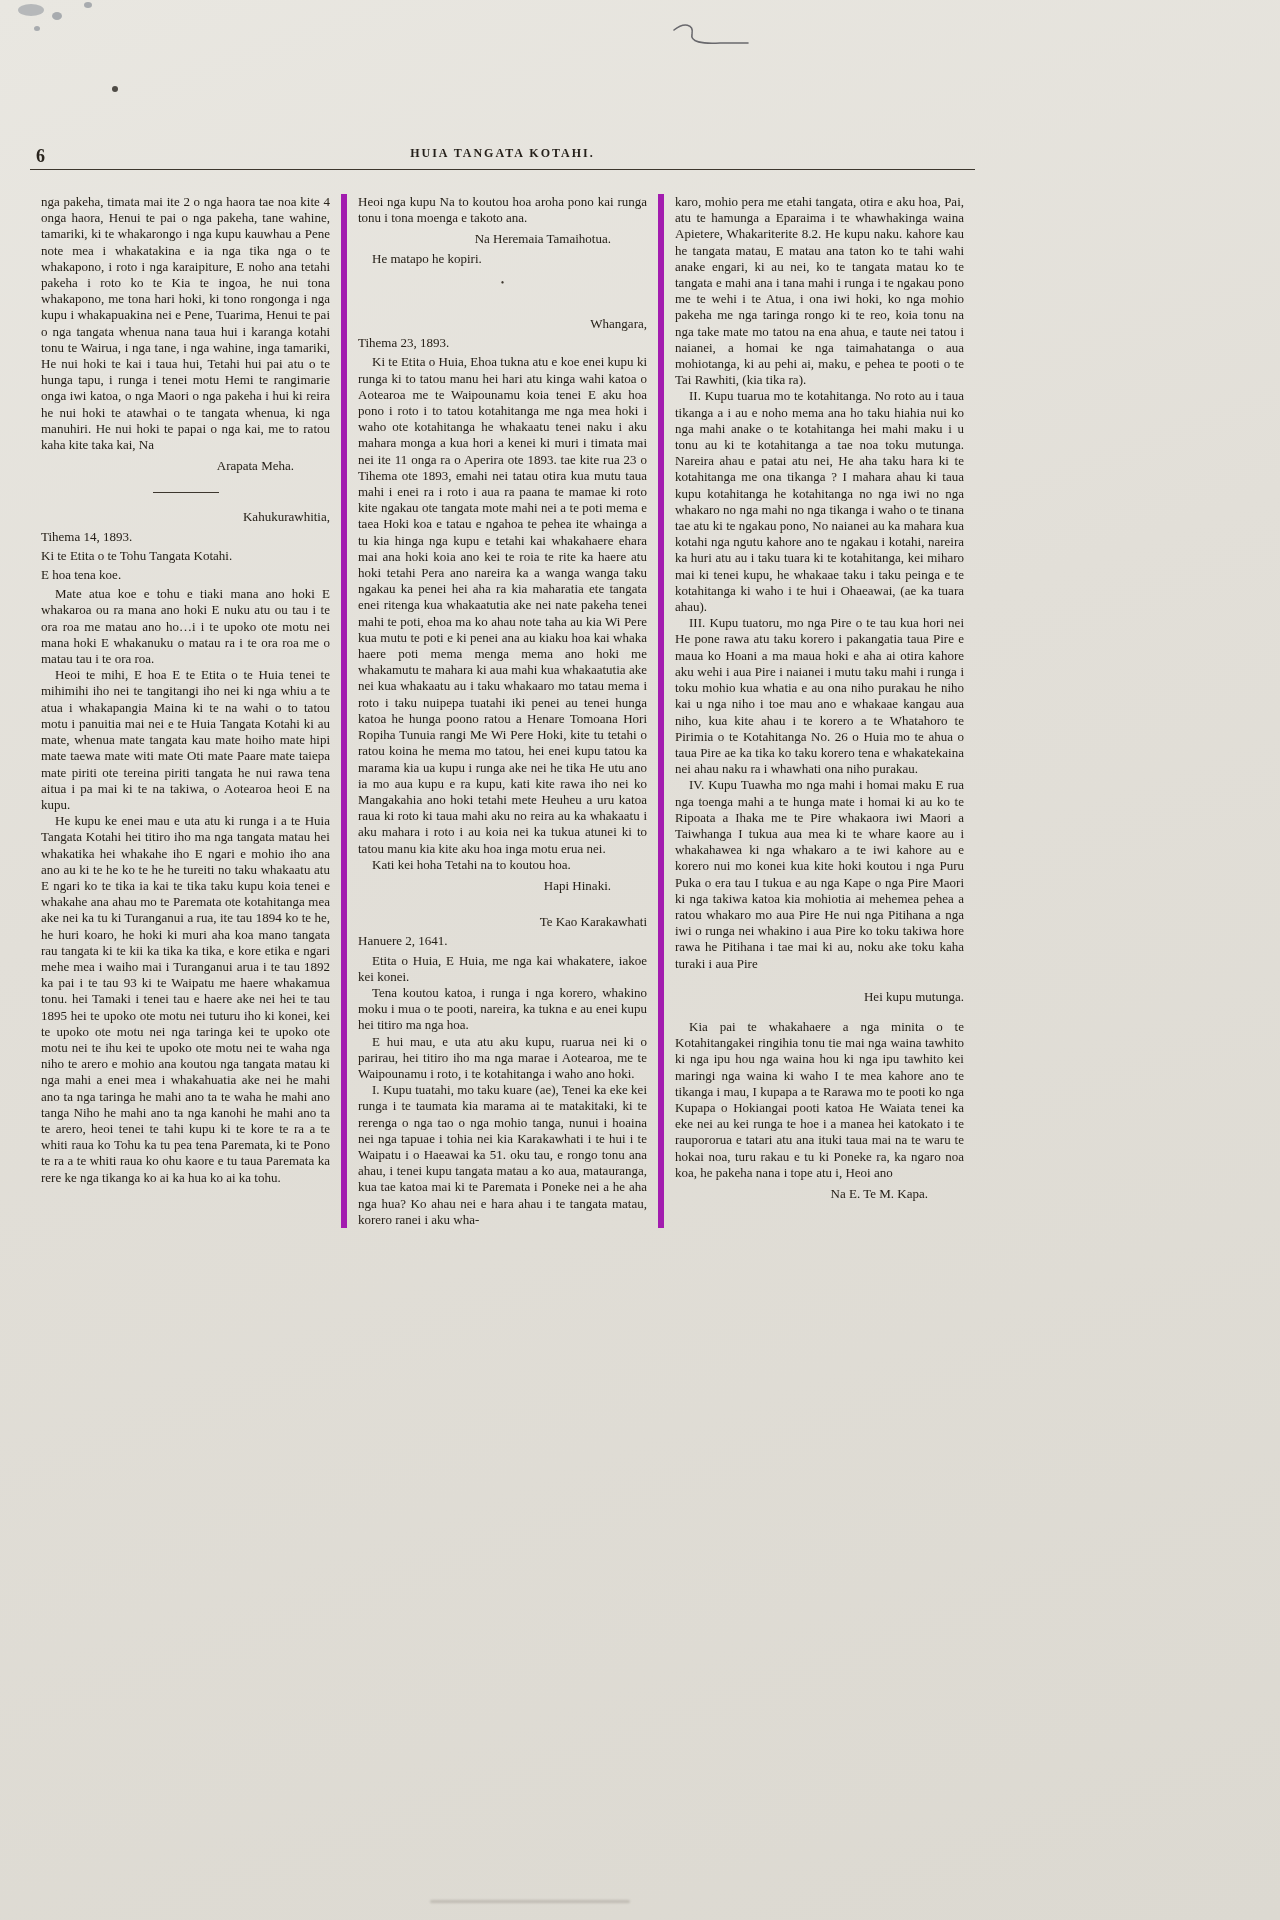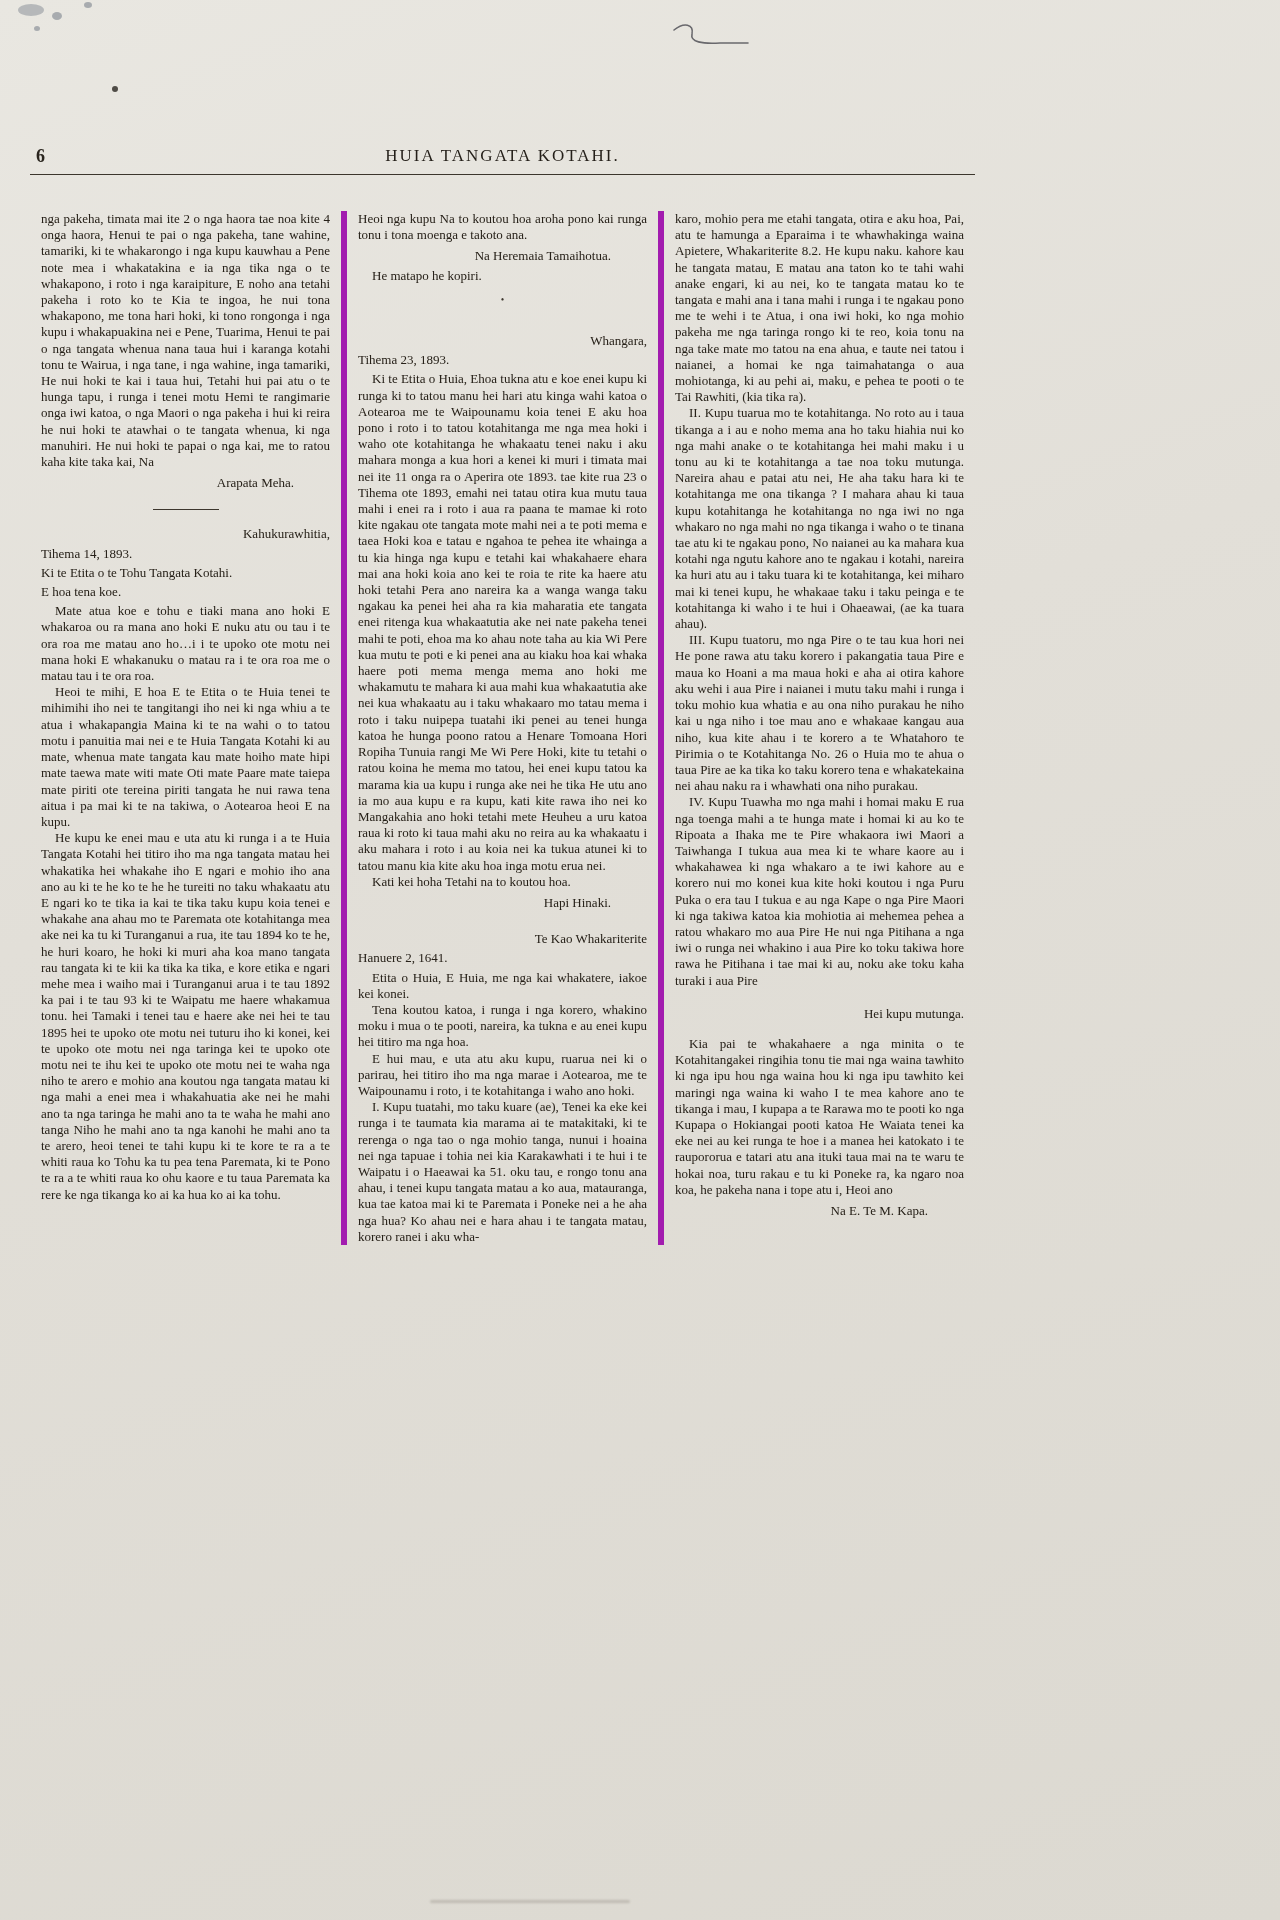"HUIA TANGATA KOTAHI." .masthead { font-size: 17px -> 12px; font-weight: normal -> bold }
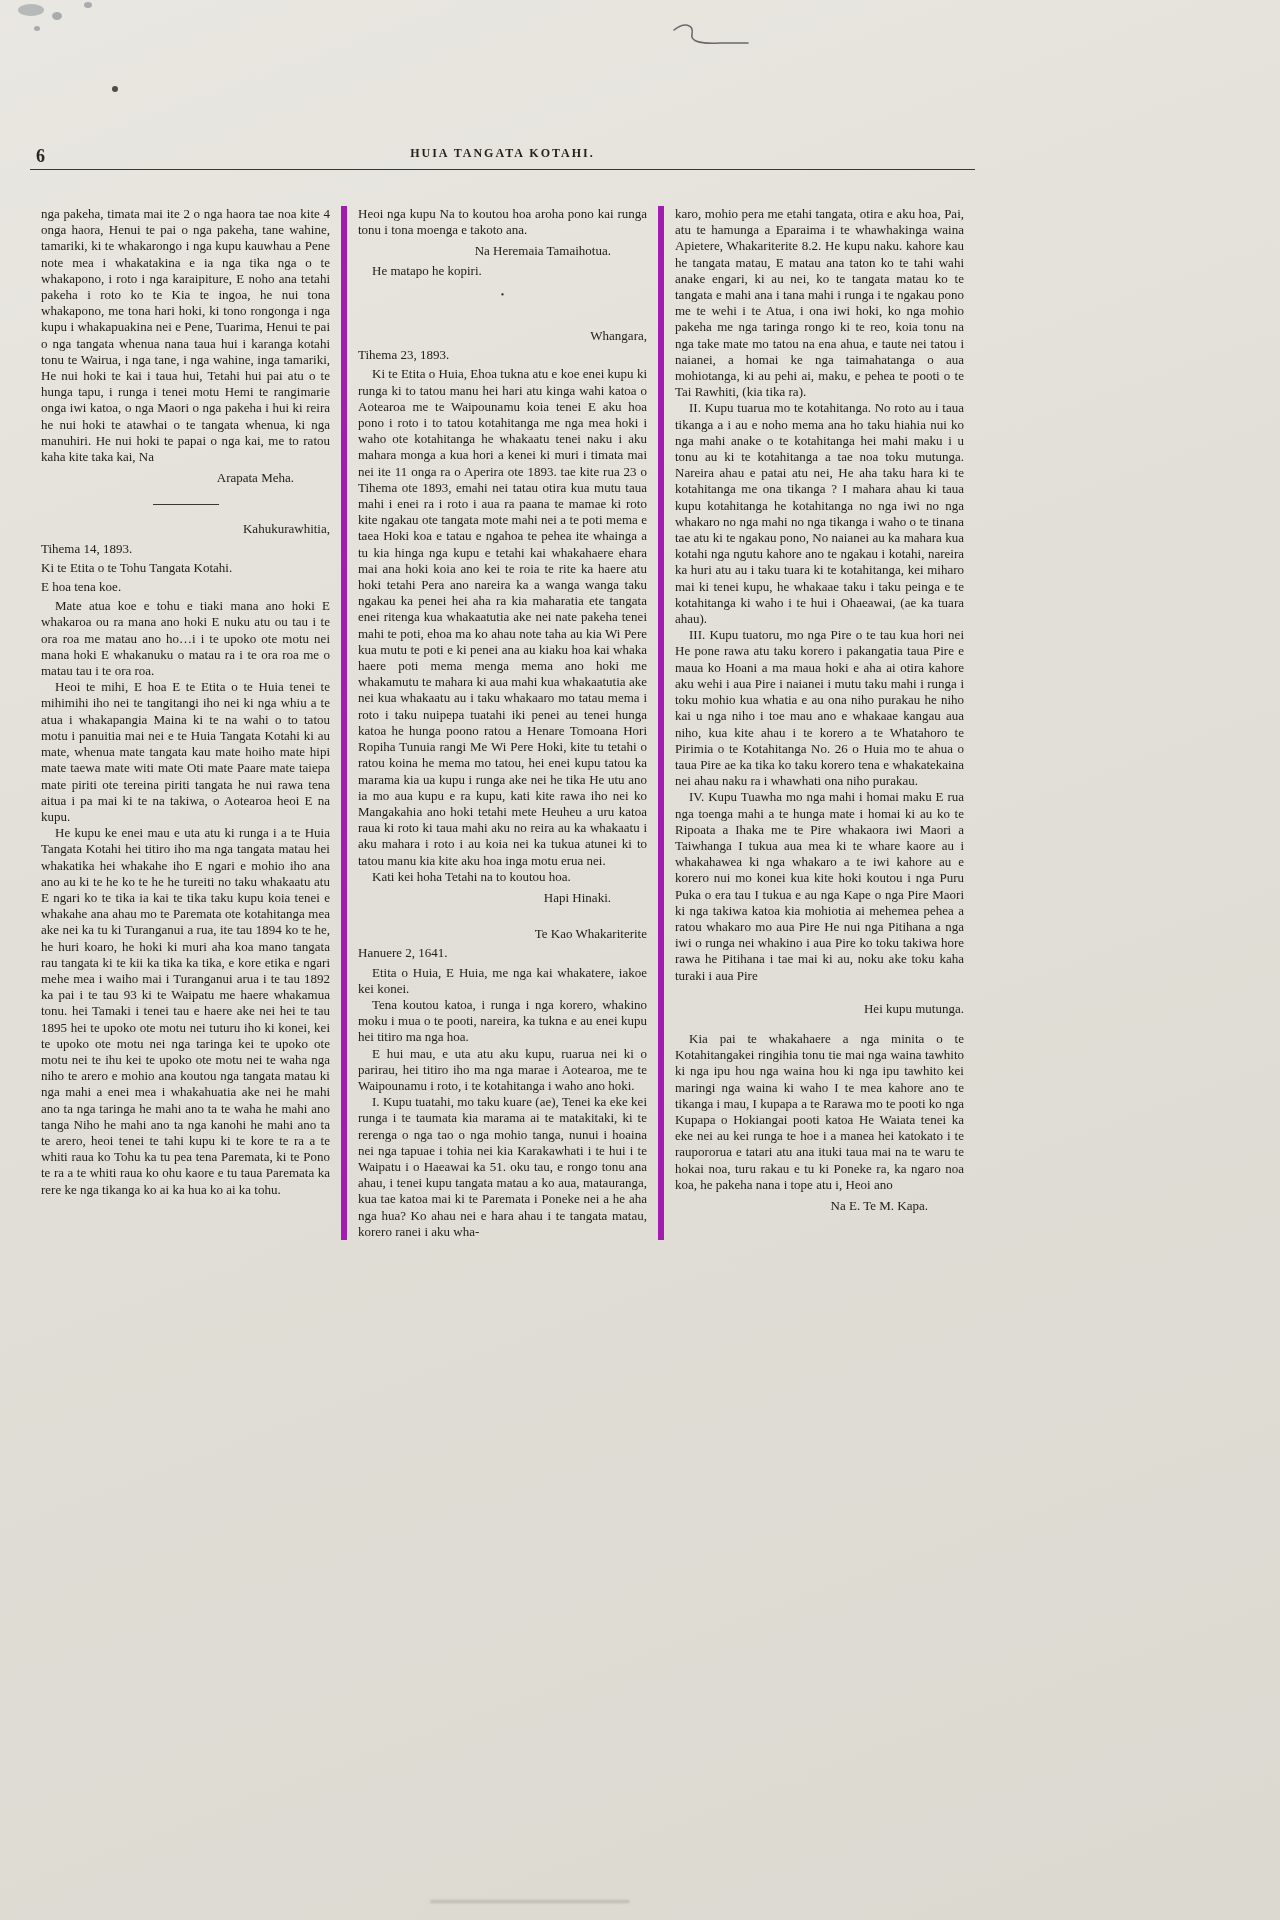"nga pakeha, timata mai ite" .columns { margin-top: 36px -> 24px }
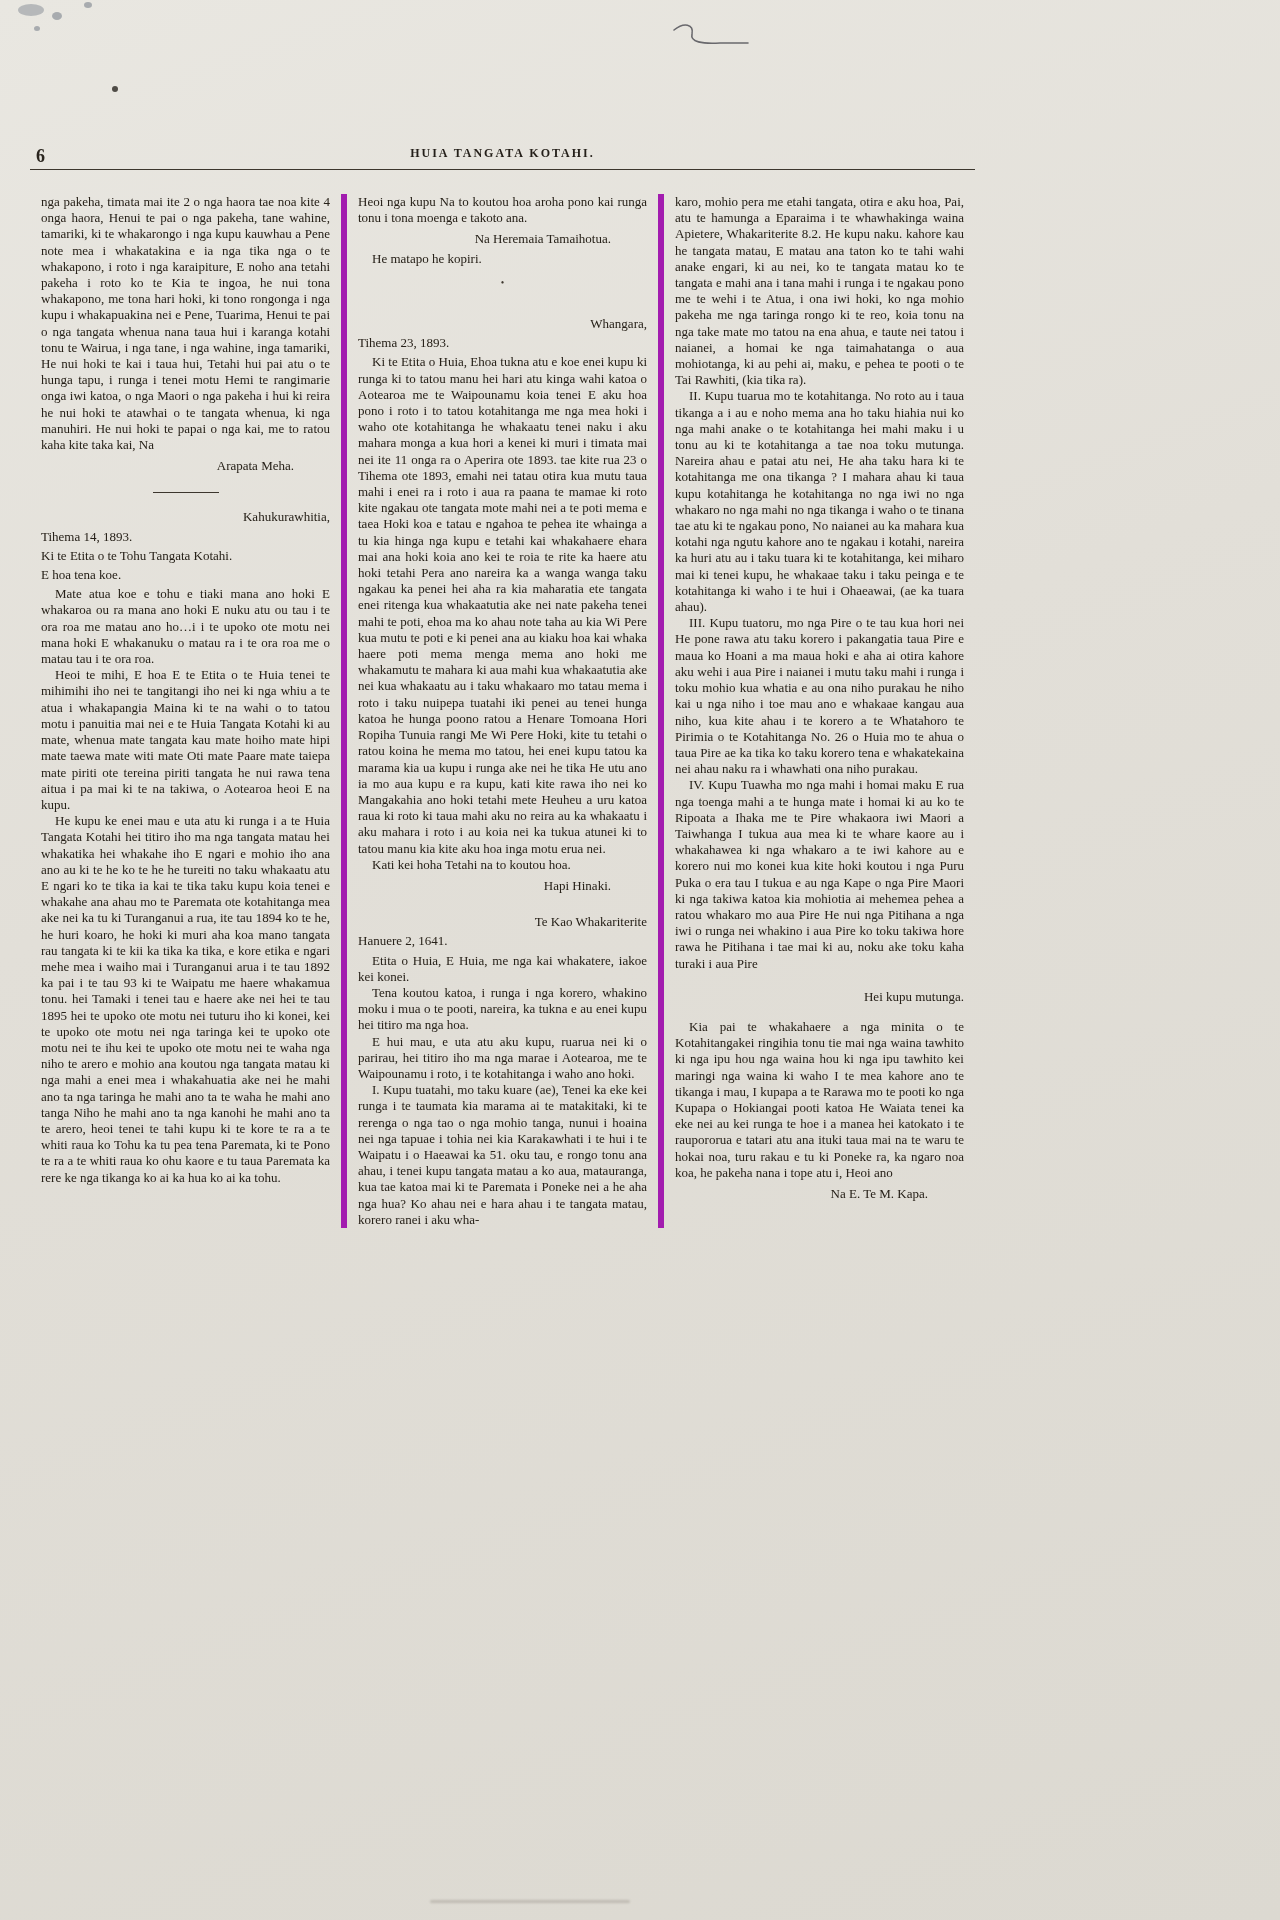"Te Kao Whakariterite" p.head { text: Whakariterite -> Karakawhati }
